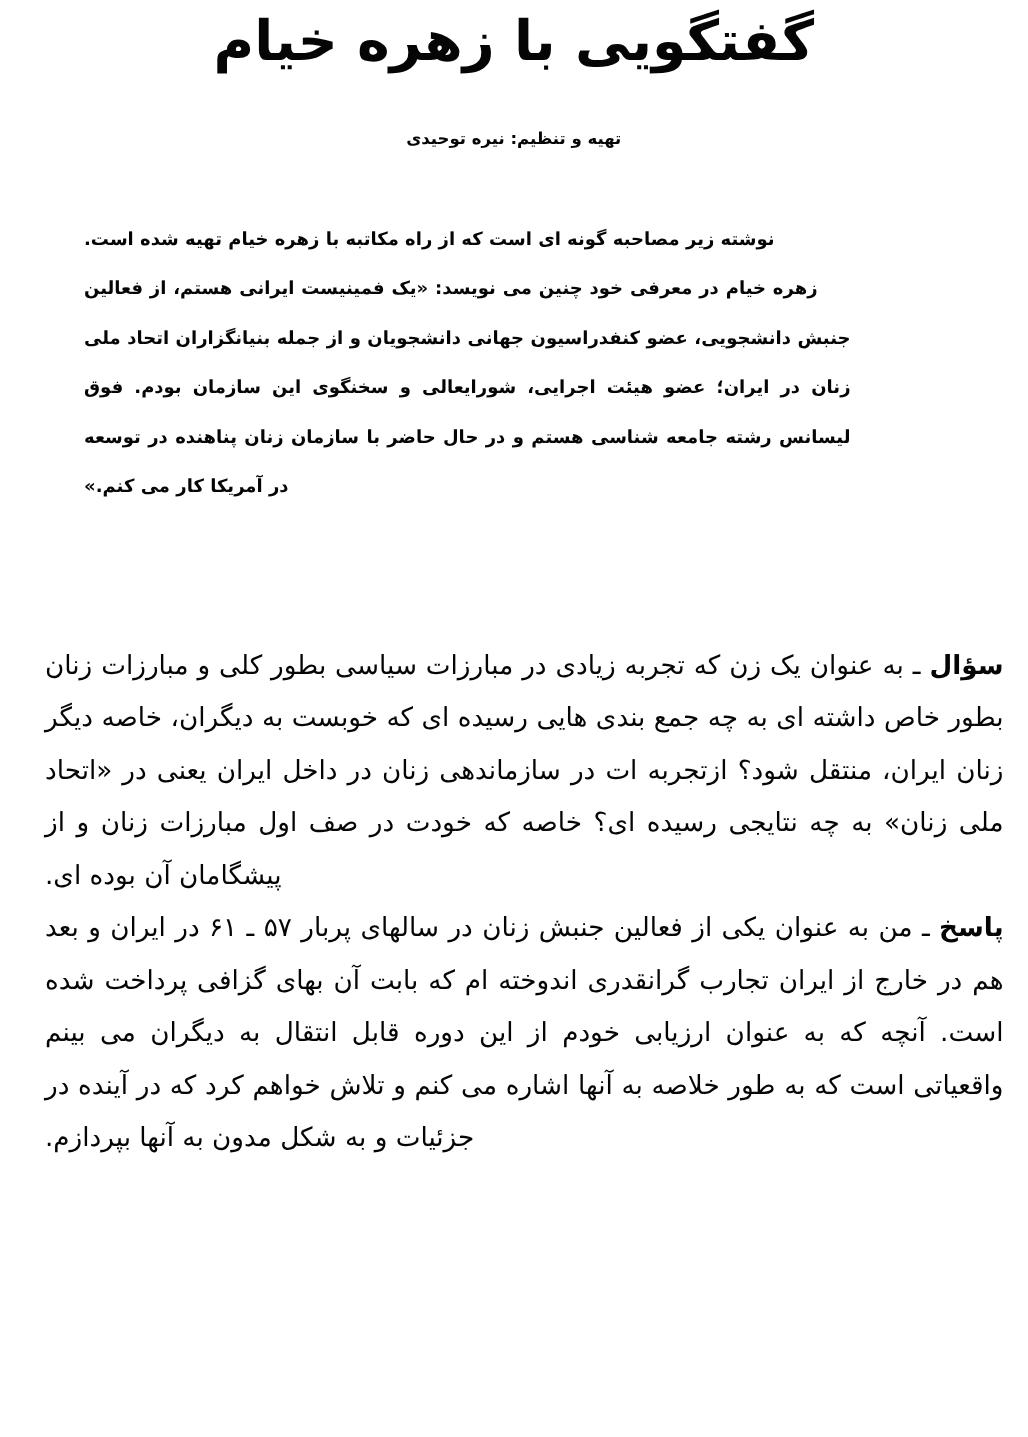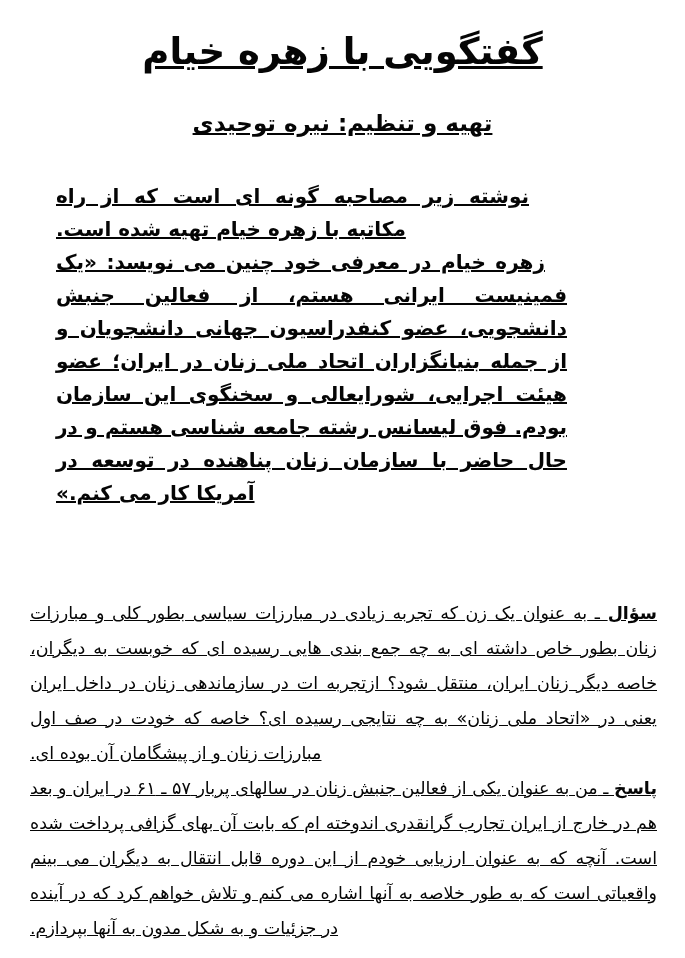"گفتگویی با زهره خیام" .page { padding-top: 24px -> none; text-decoration: underline -> none }
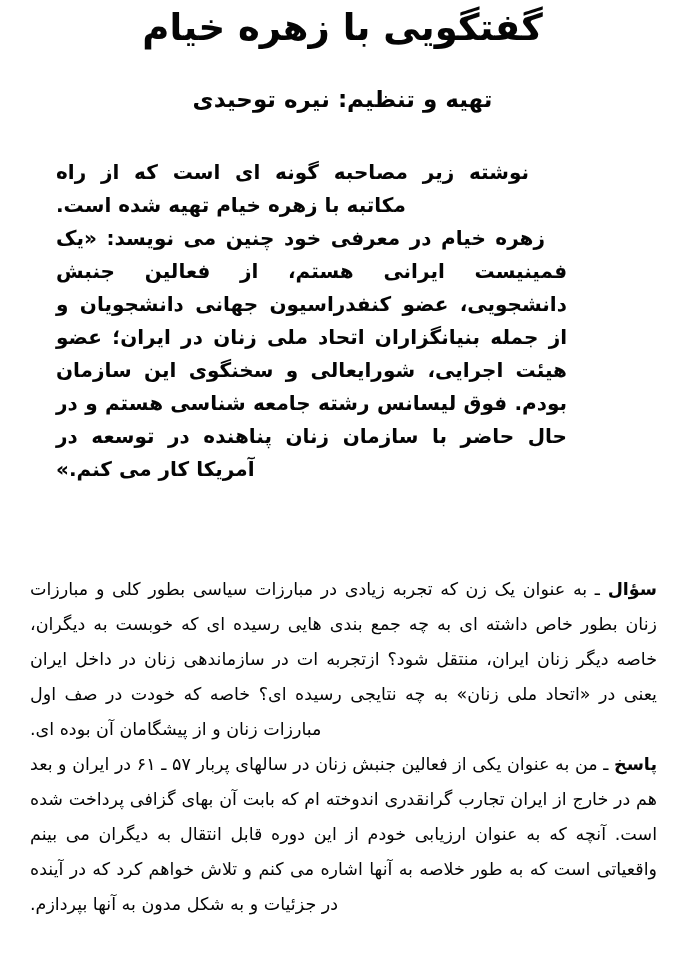"تهیه و تنظیم: نیره توحیدی" .byline { font-size: 23px -> 11px }
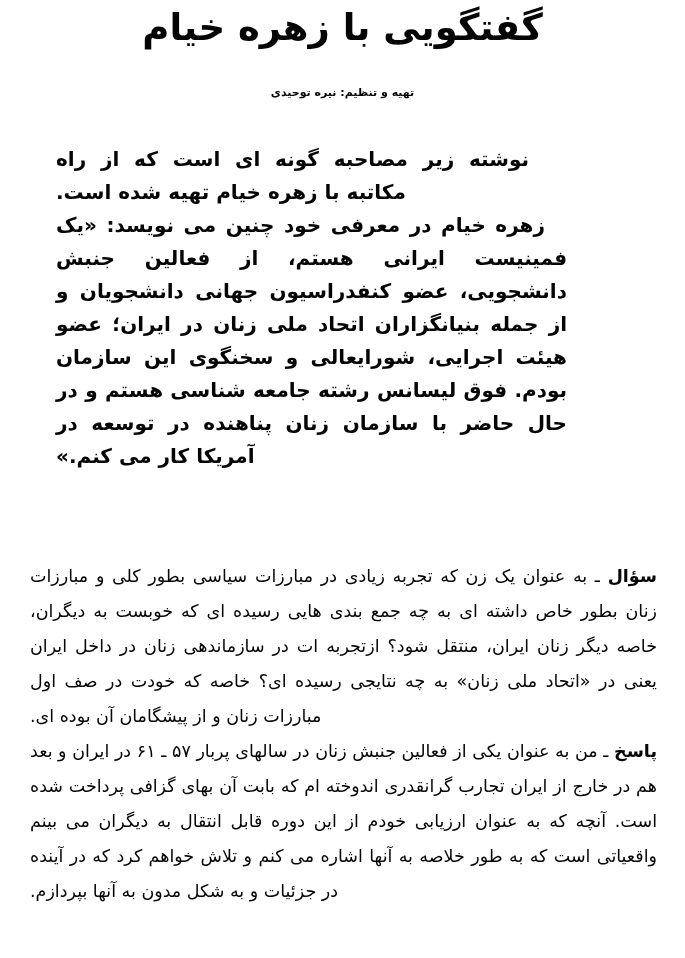"نوشته زیر مصاحبه گونه ای" .intro { font-size: 20px -> 12px }
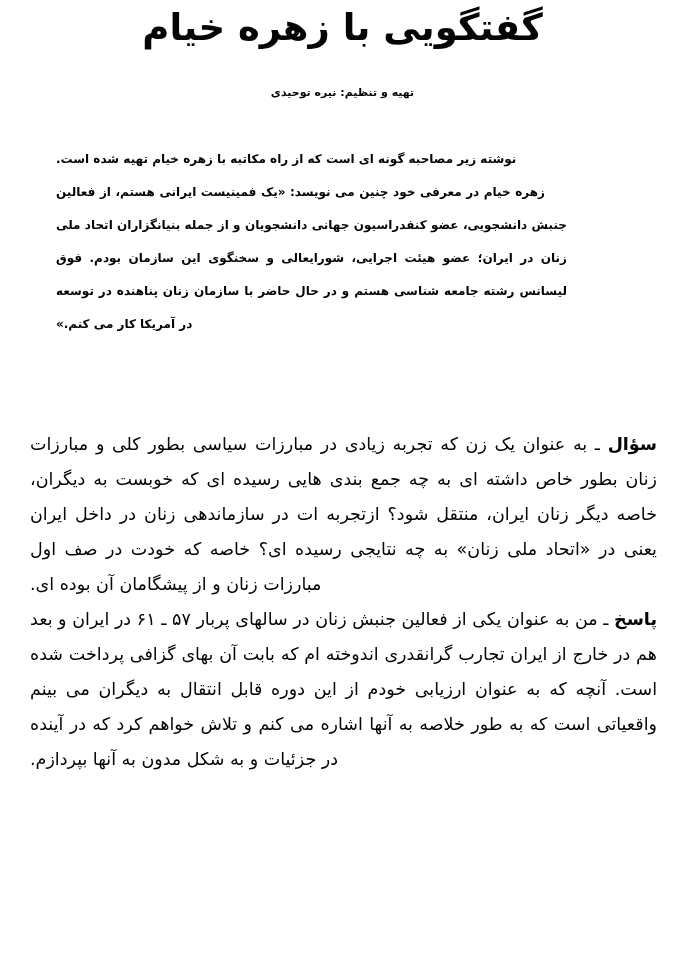"سؤال ـ به عنوان یک" .body { margin: 86px 28px 0 30px -> 86px 16px 0 30px }
